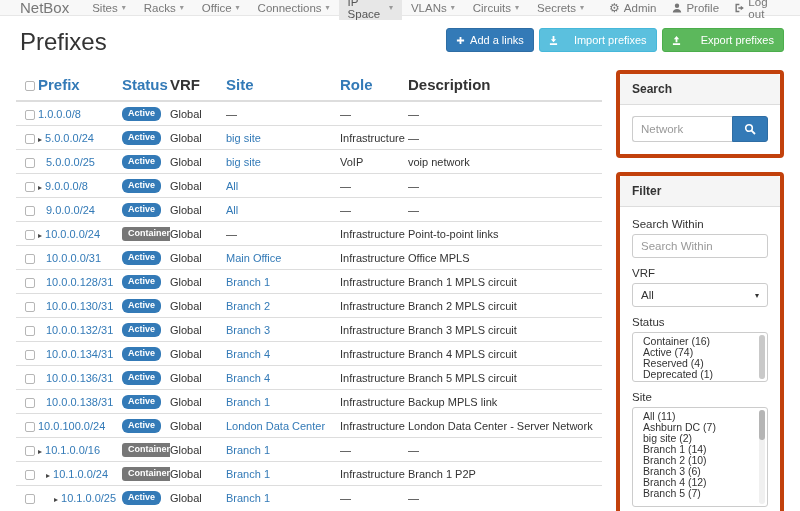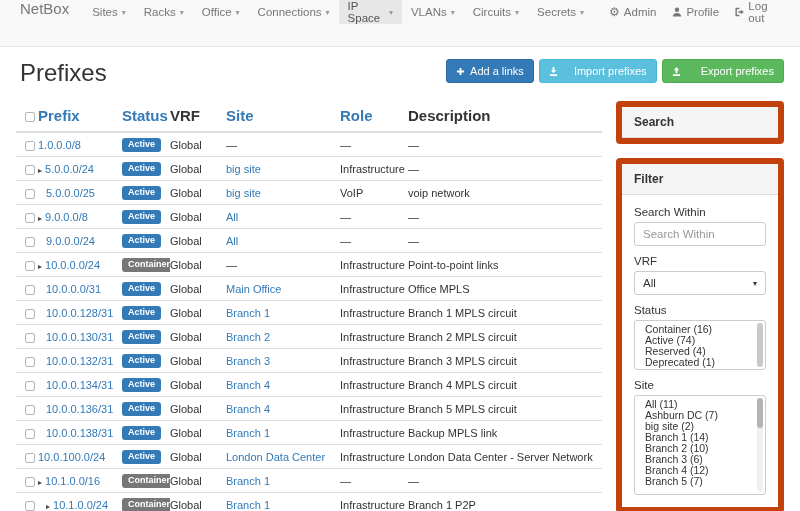"NetBox" .navbar { align-items: flex-start -> center; height: 47px -> 16px }
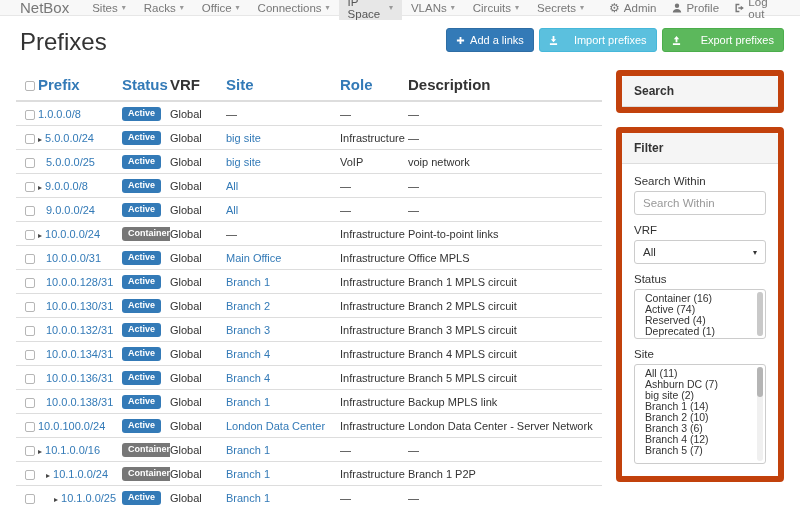"Search" .panel { border: 6px solid #c2410c -> 4px solid #c2410c }
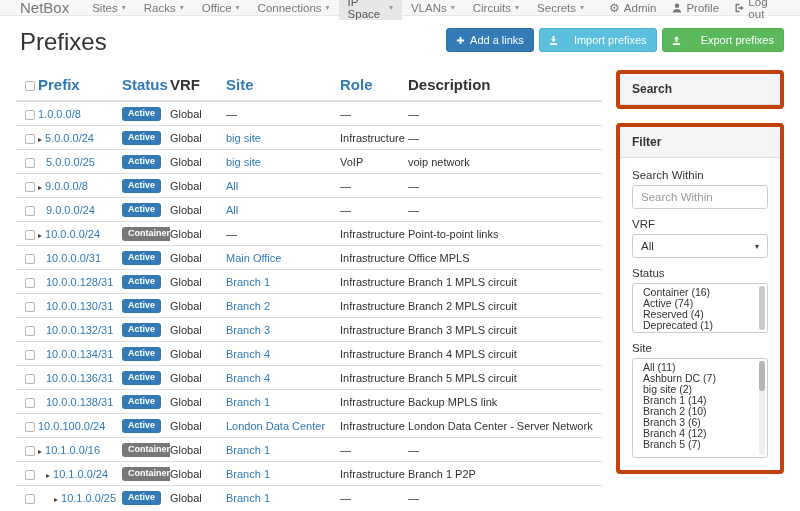"Active" .badge-active { border-radius: none -> 6px }
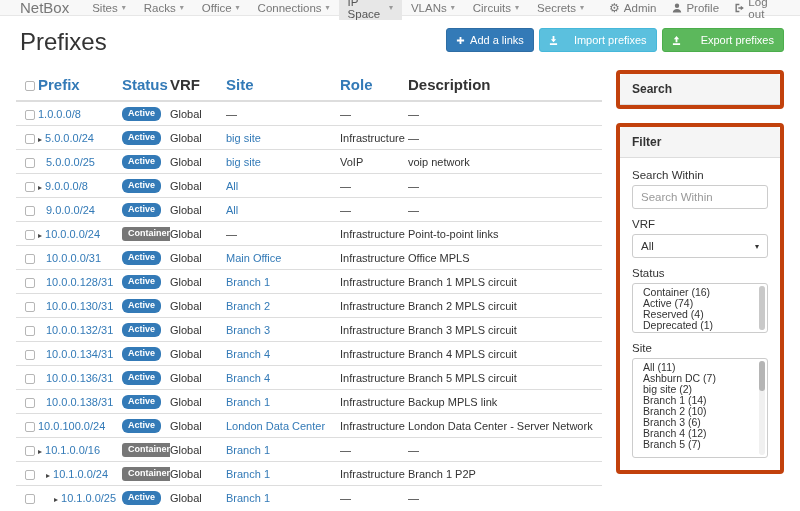"Network" div.panel-body { html: none -> <div> <div> <input> <button> <svg> <circle></circle> <line></line> </svg> </button> </div> </div> }
